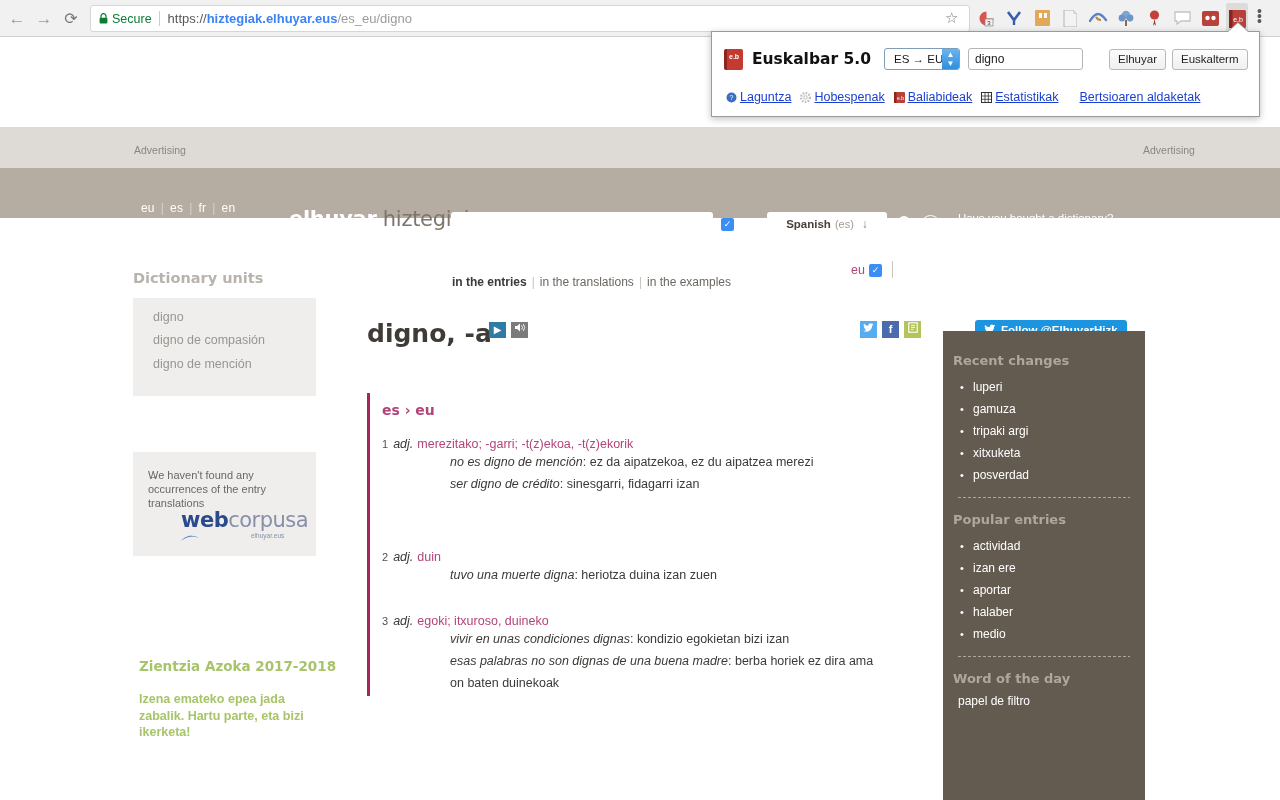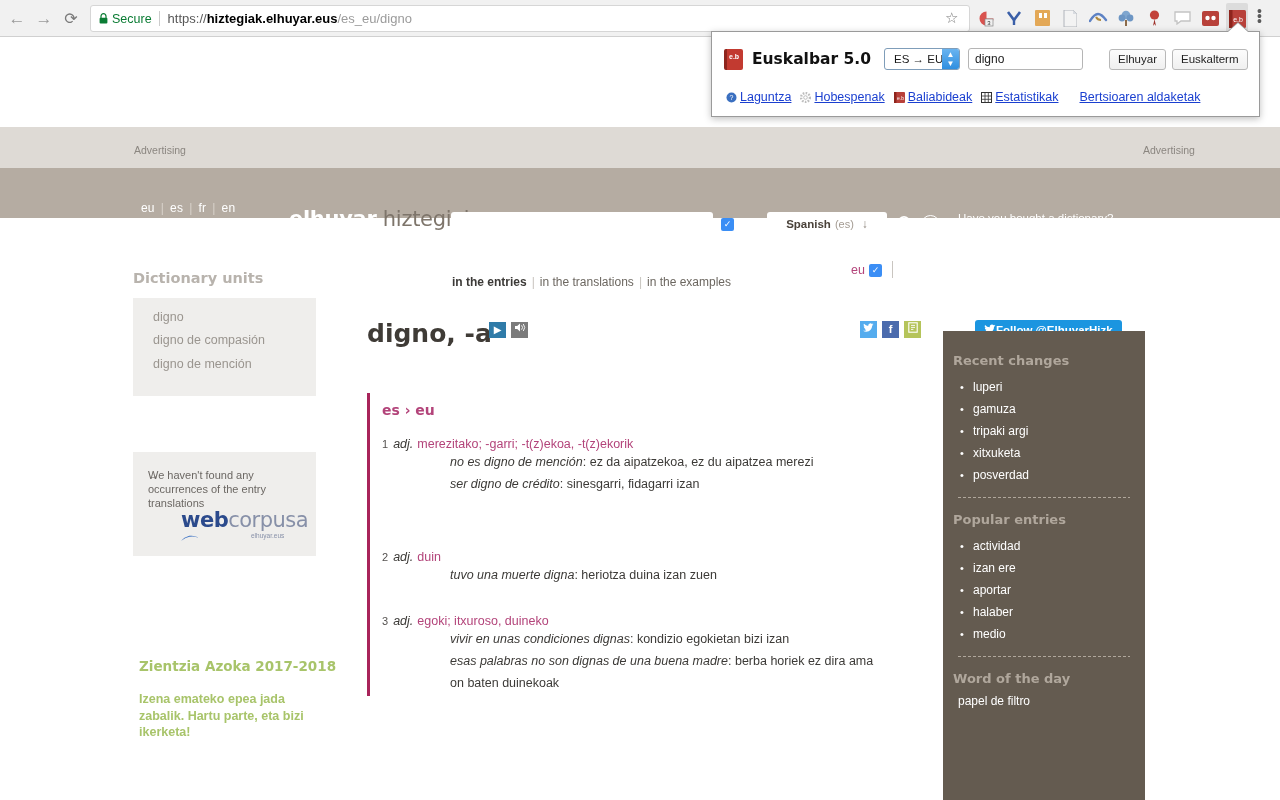"hiztegiak.elhuyar.eus" .url-text b { color: #000000 -> #3b82f6 }
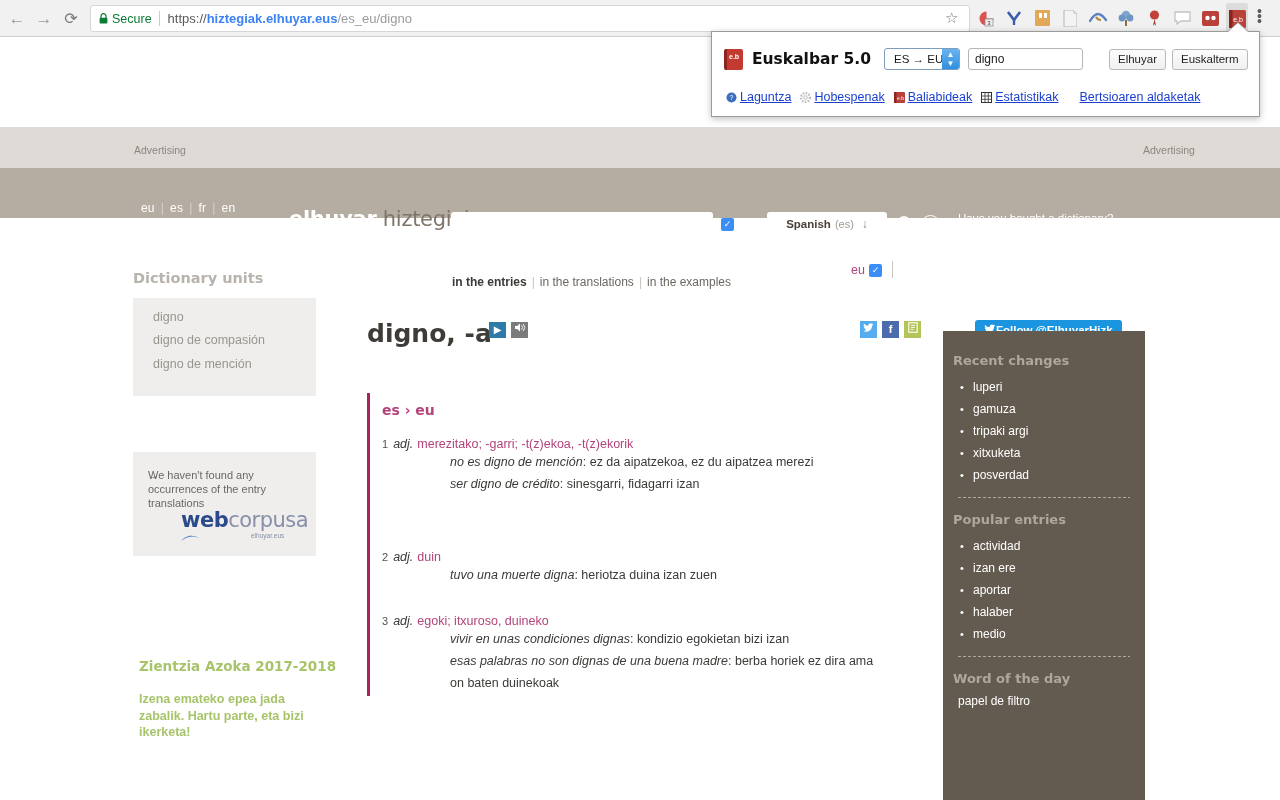"Follow @ElhuyarHizk" #twitter-follow { gap: none -> 5px }
